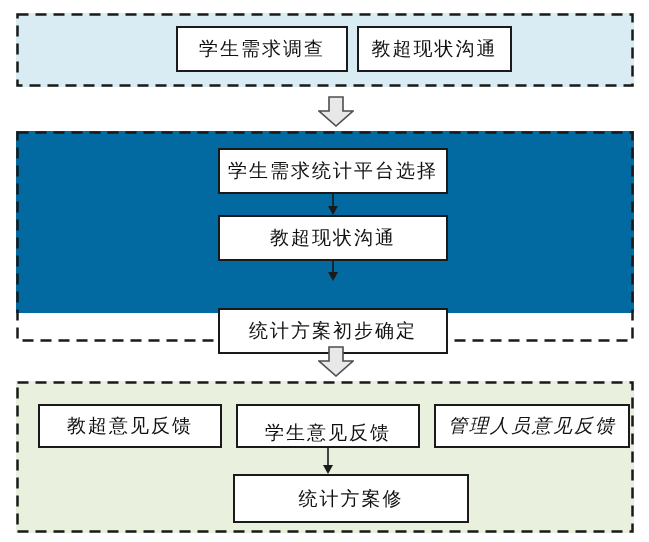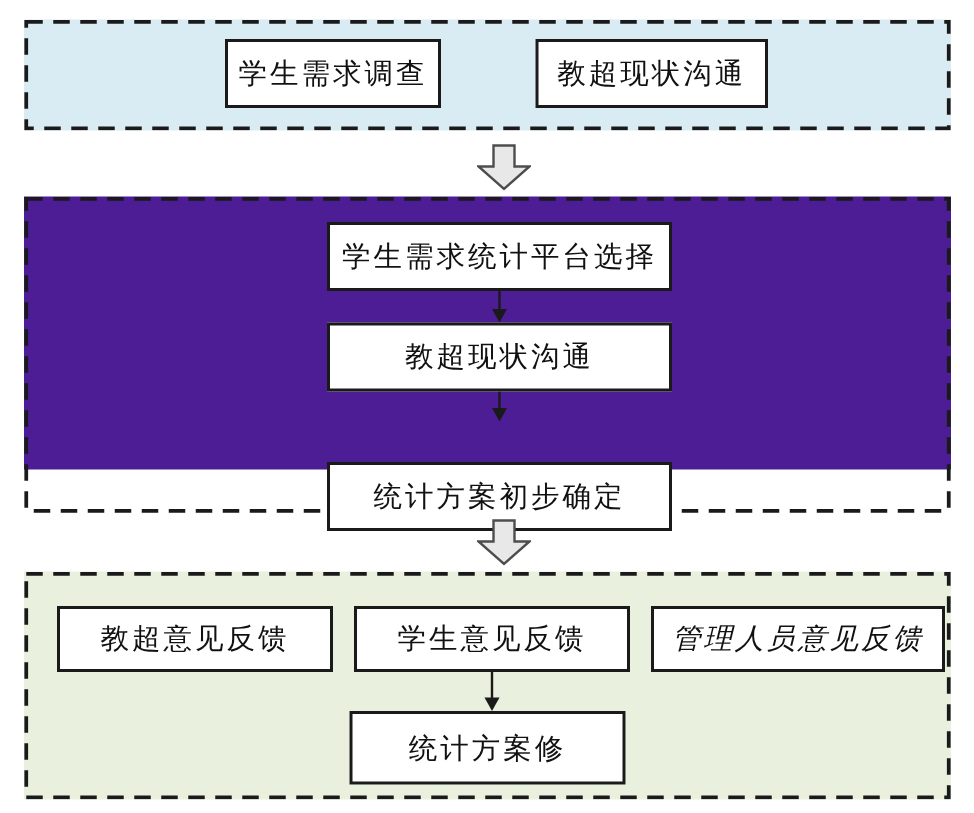"学生需求调查" .box-a { left: 134px -> 160px; width: 144px -> 172px }
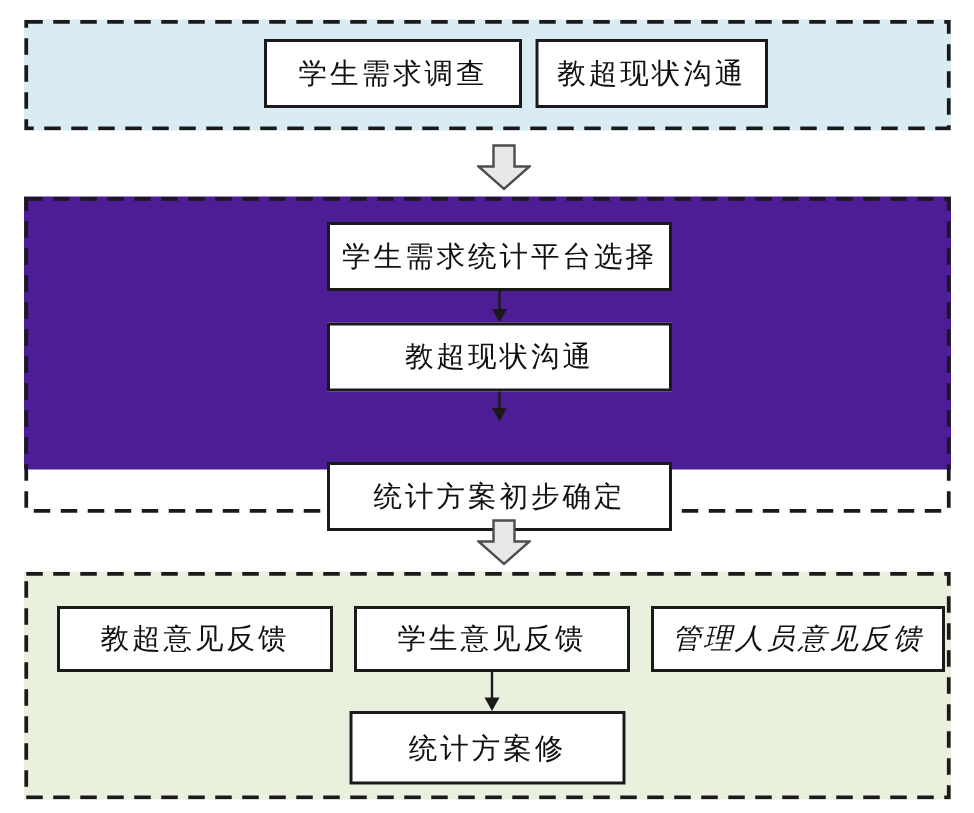"学生需求统计平台选择" .stage-planning { background: #4c1d95 -> #0369a1 }
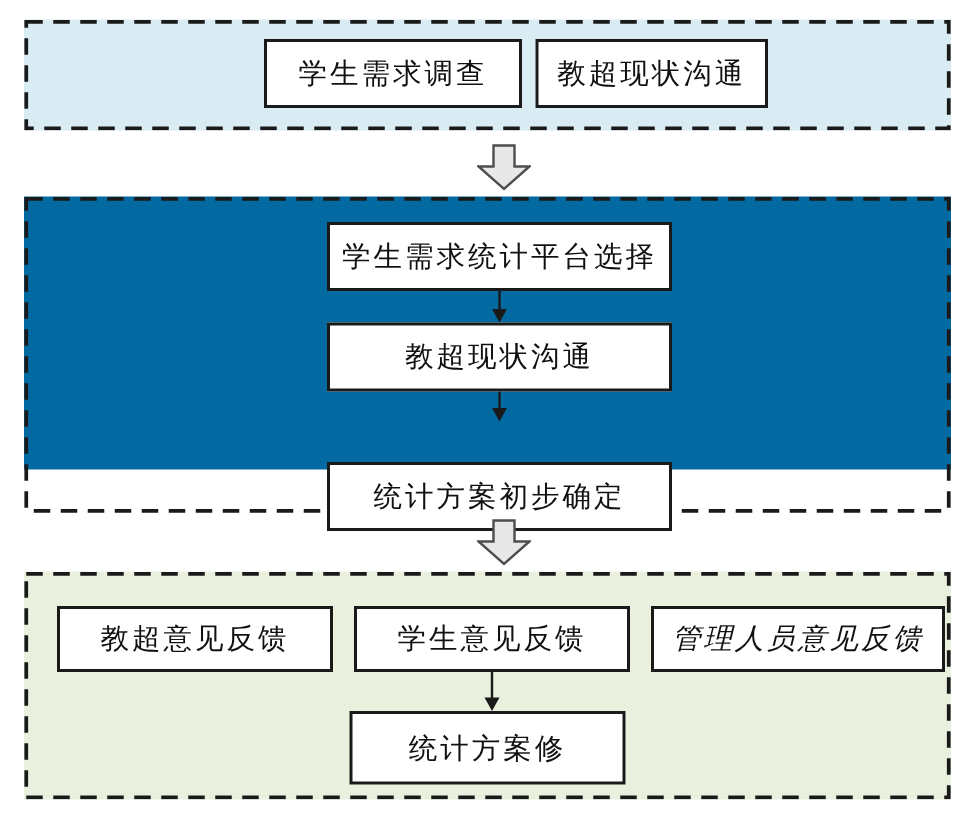"学生意见反馈" .box-g { align-items: none -> flex-end }
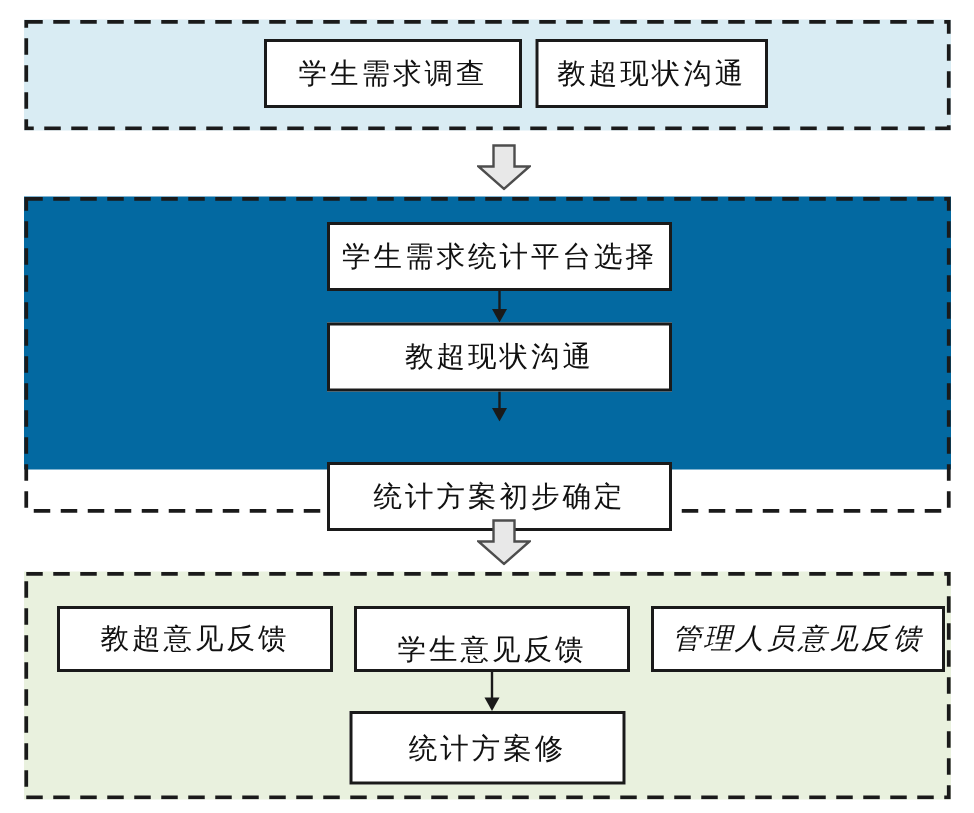"统计方案修" .box-i { width: 184px -> 236px }
